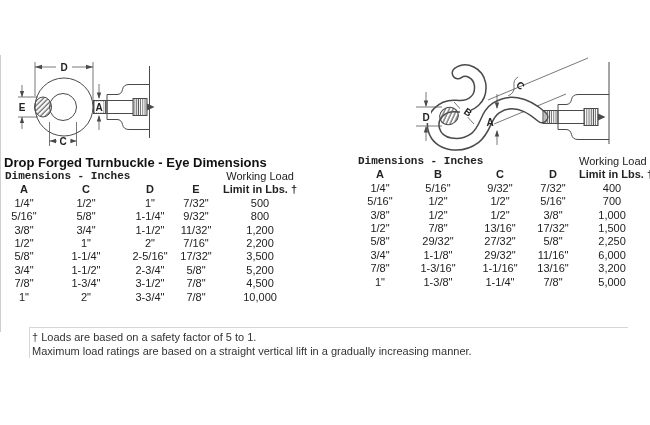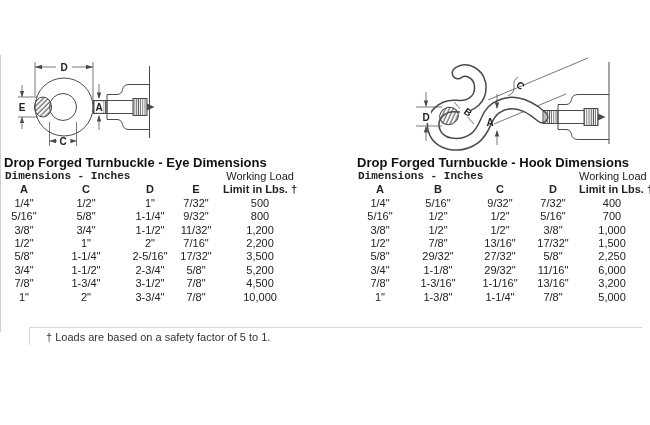"Drop Forged Turnbuckle - Hook" div.tbl-title { html: <div>Drop Forged Turnbuckle - Hook Dimensions</div> -> none }
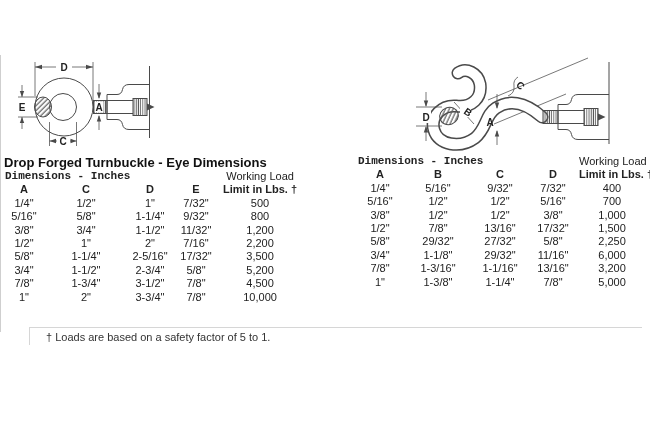"† Loads are based on" .footnotes { padding: 3px 0 0 16px -> 3px 0 0 2px }
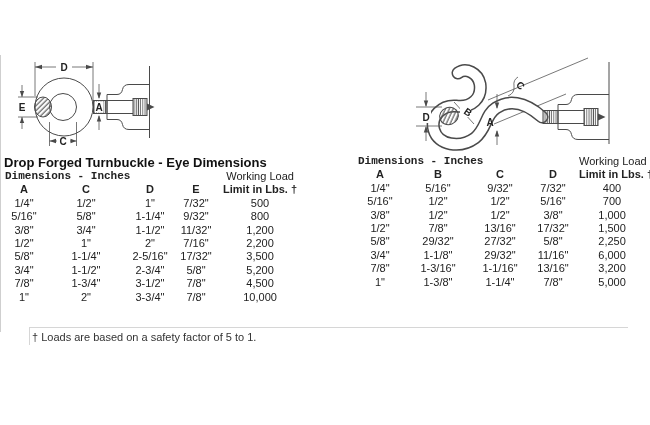"Maximum load ratings are based" div { html: none -> <div>Maximum load ratings are based on a straight vertical lift in a gradually increasing manner.</div> }
